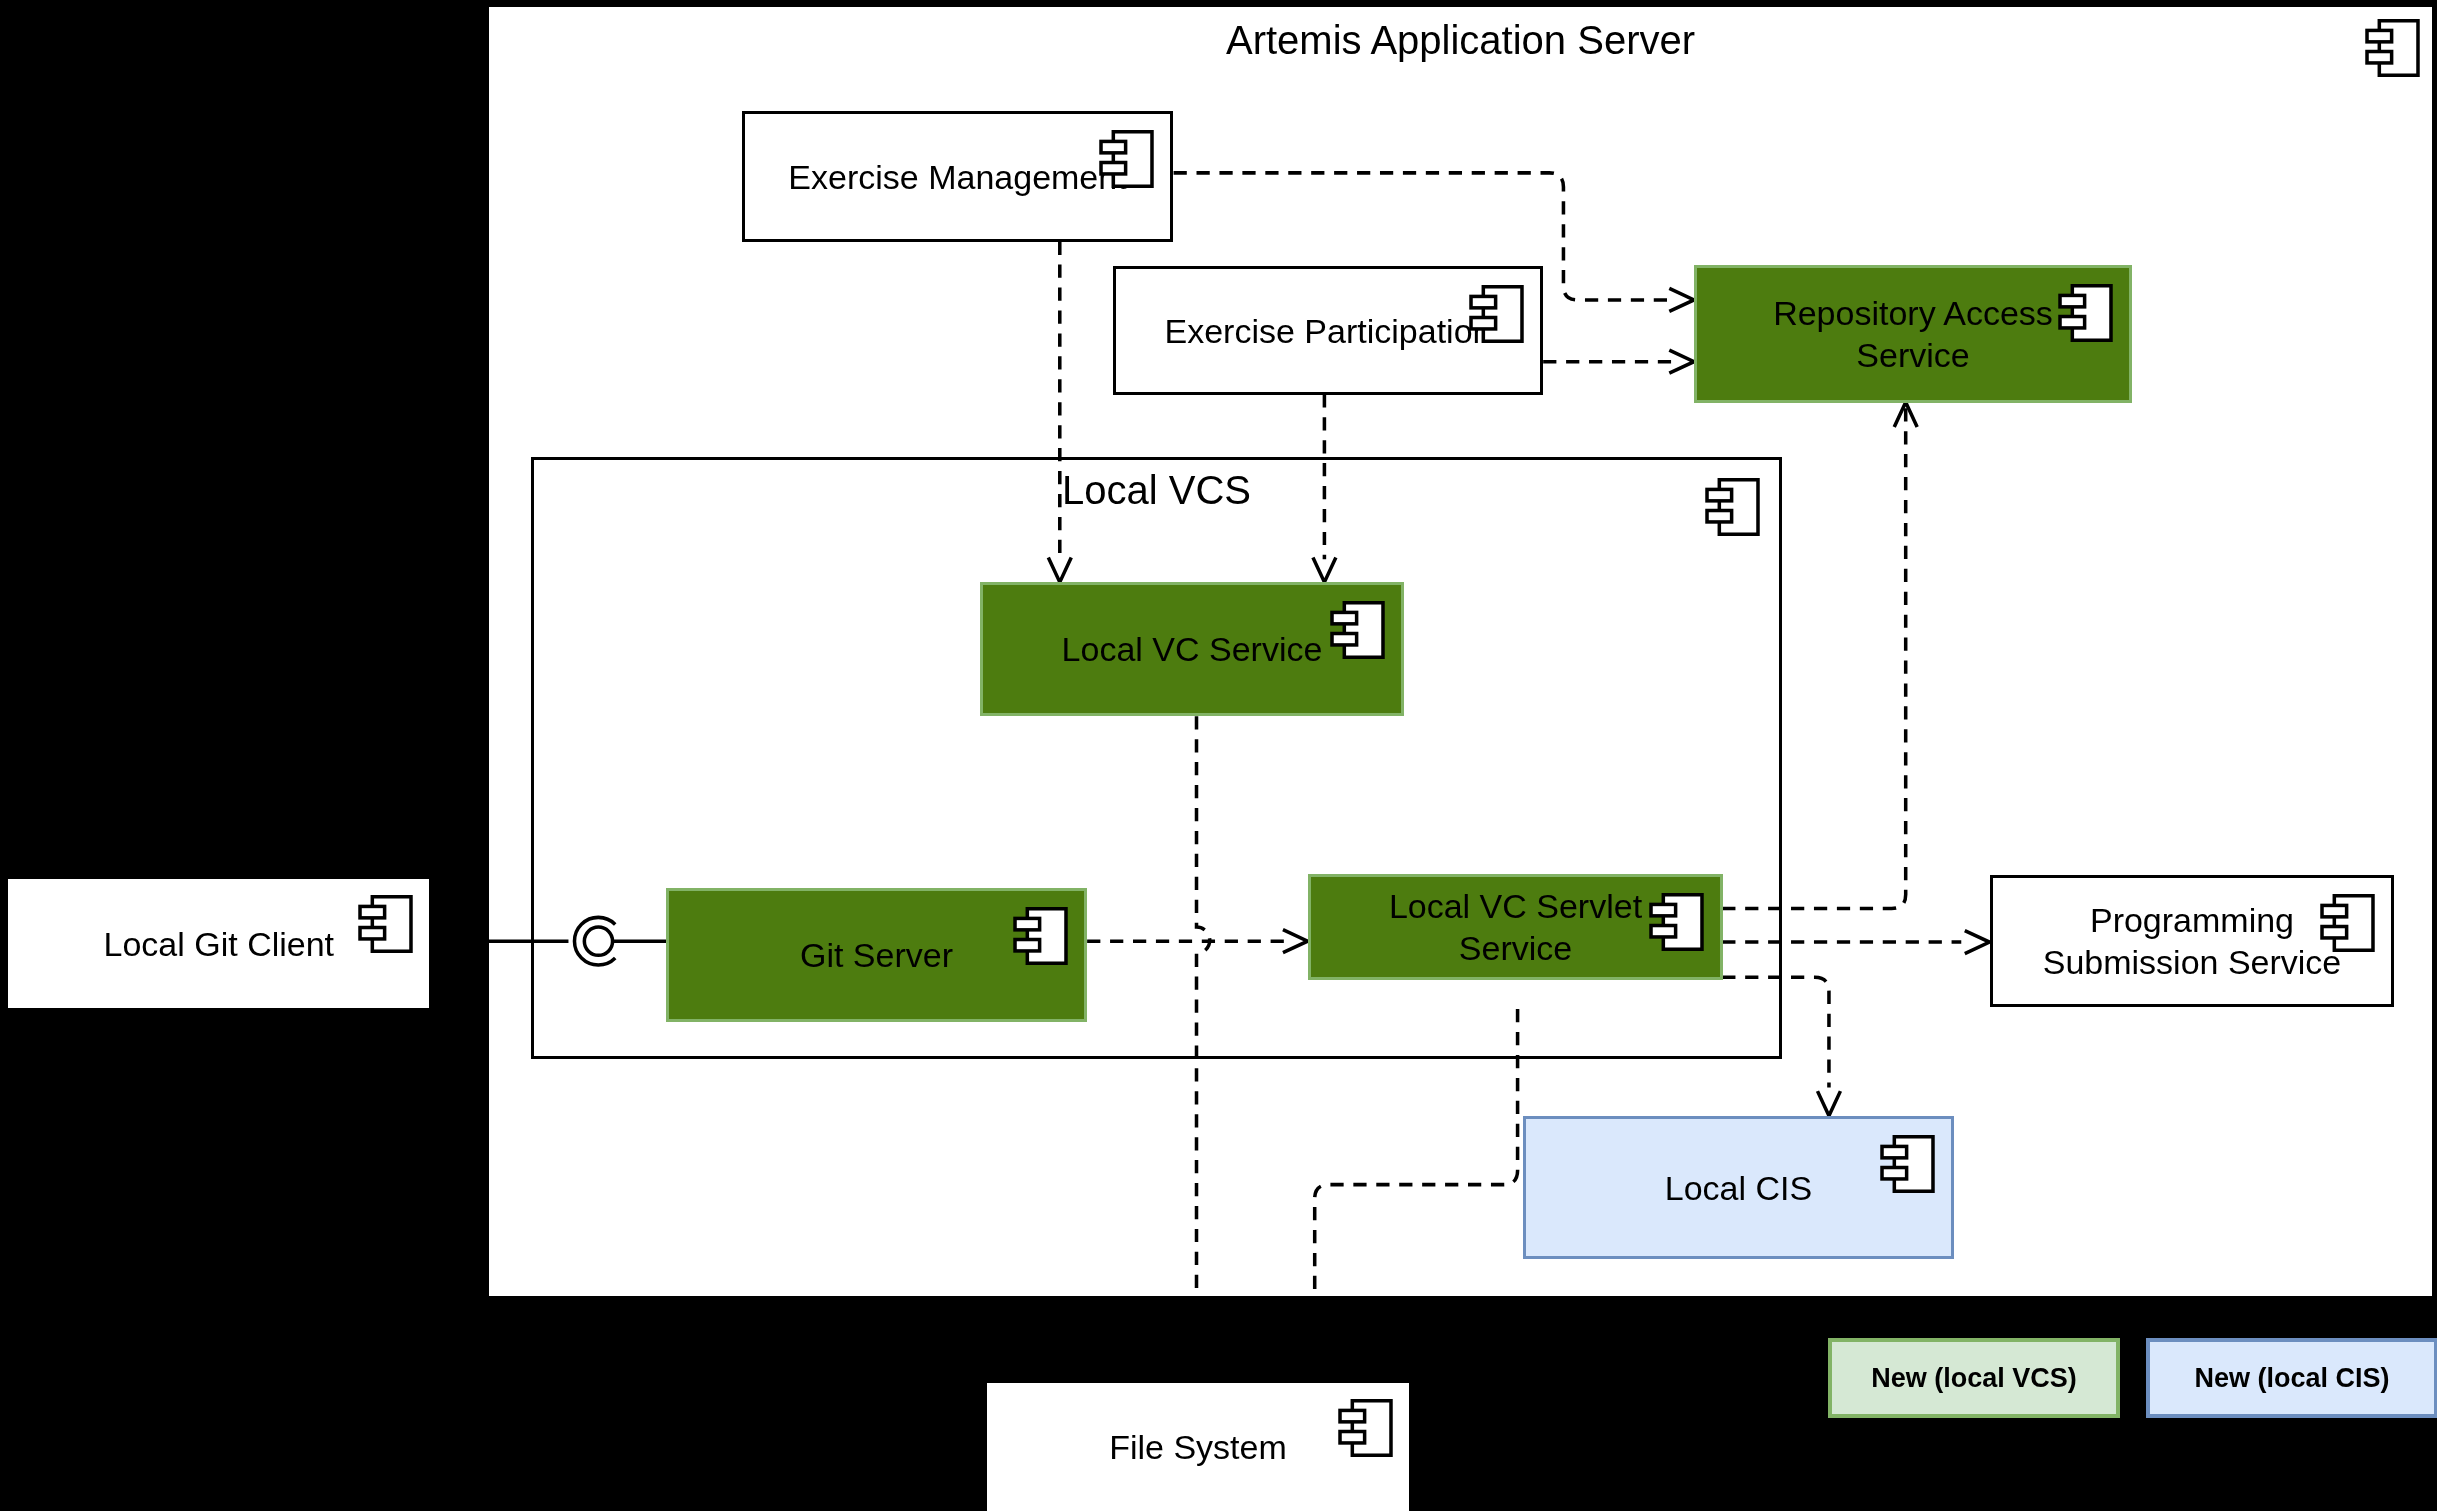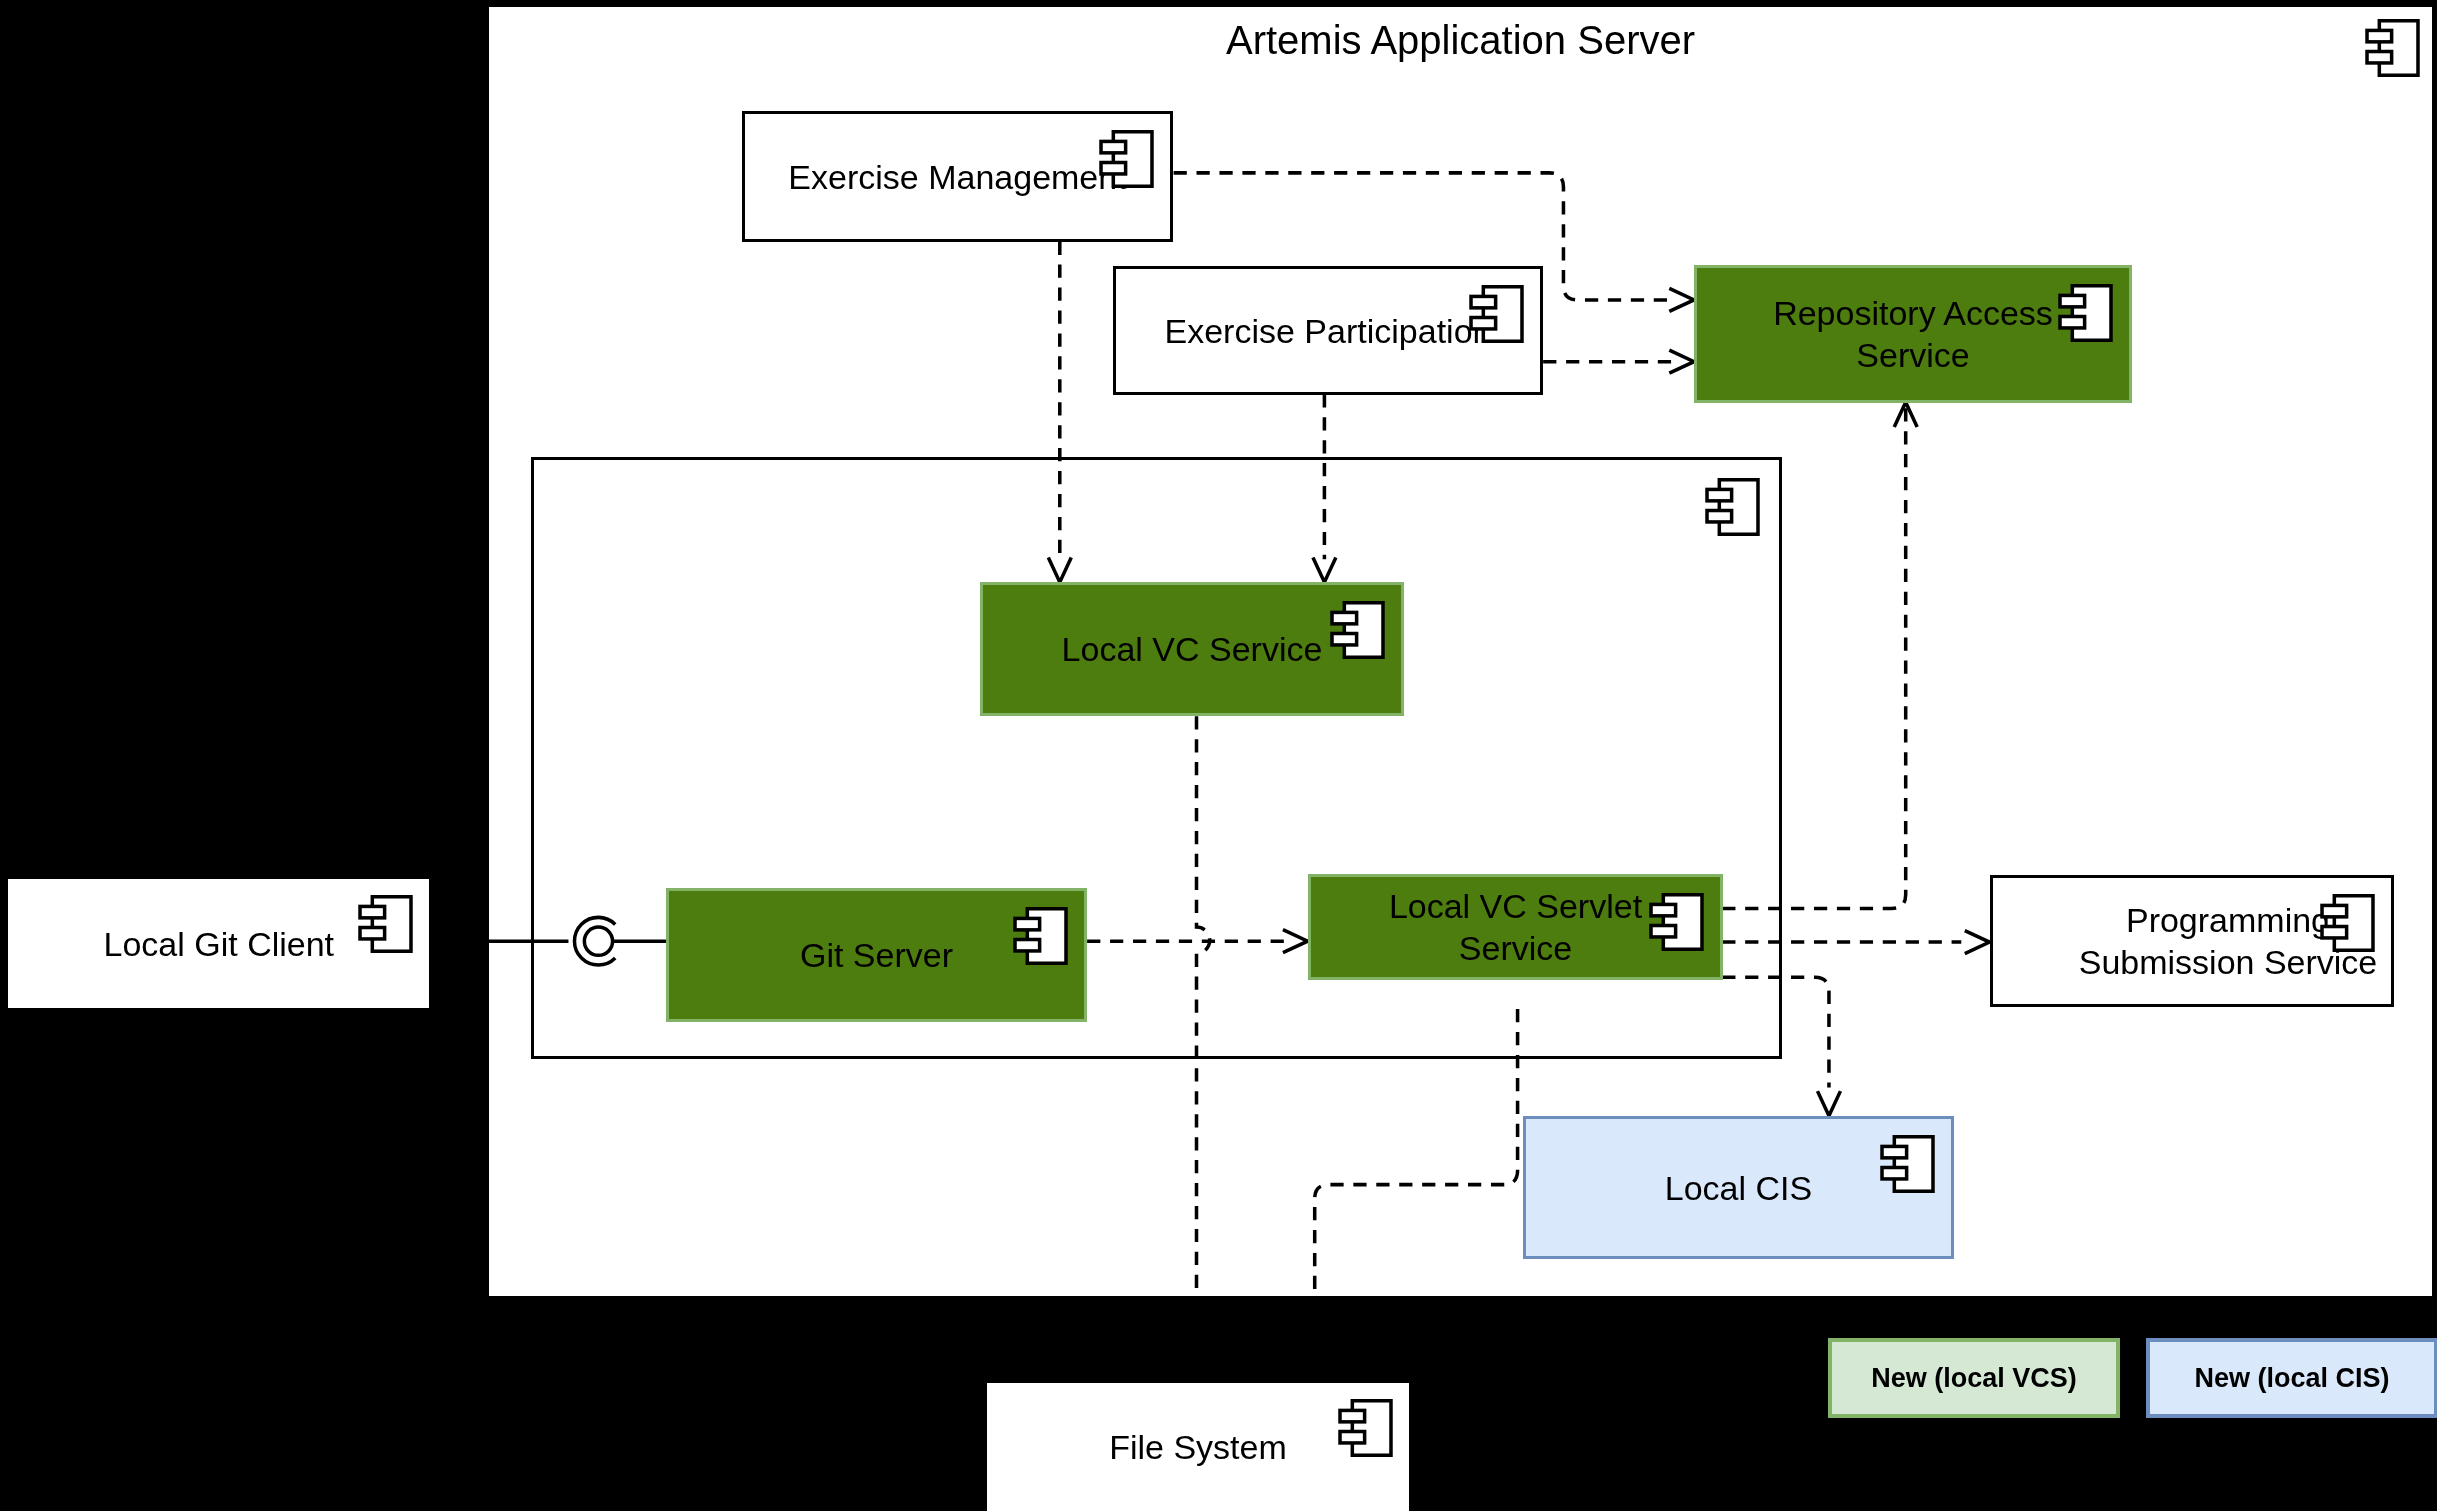"Local VCS" div.container-title { html: none -> <div>Local VCS</div> }
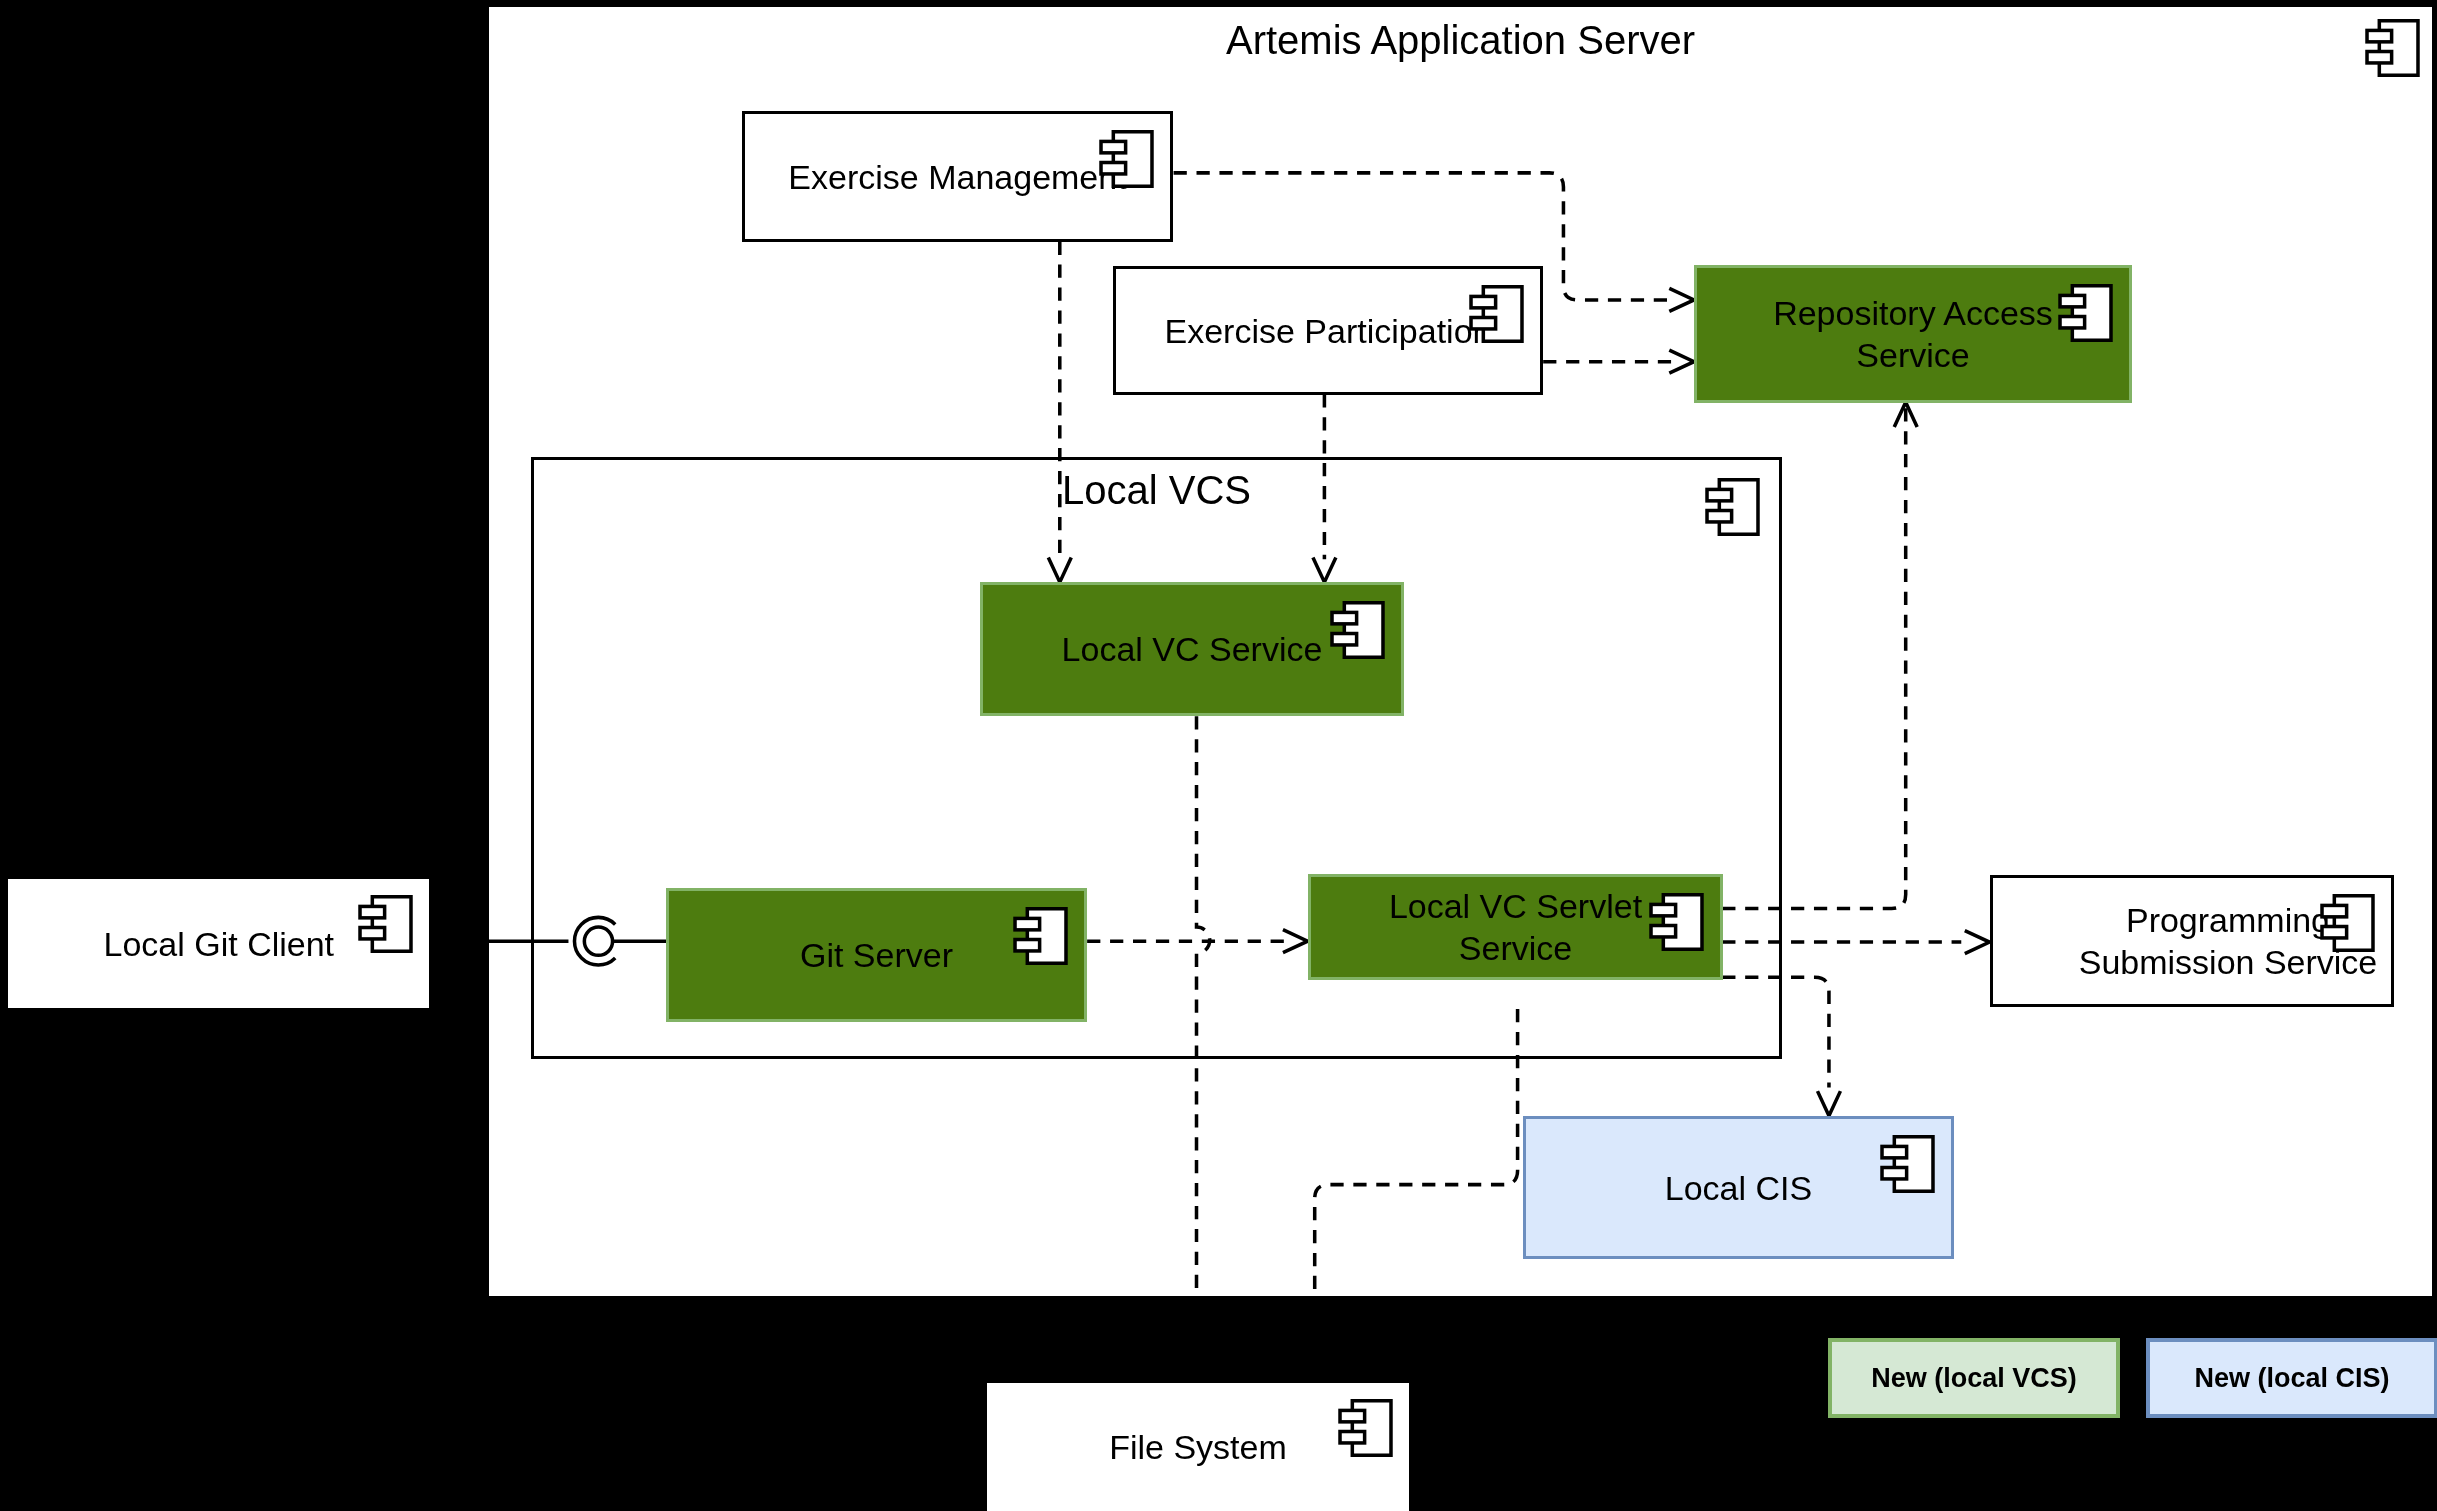"Programming Submission Service" div.abs { justify-content: flex-end -> none }
